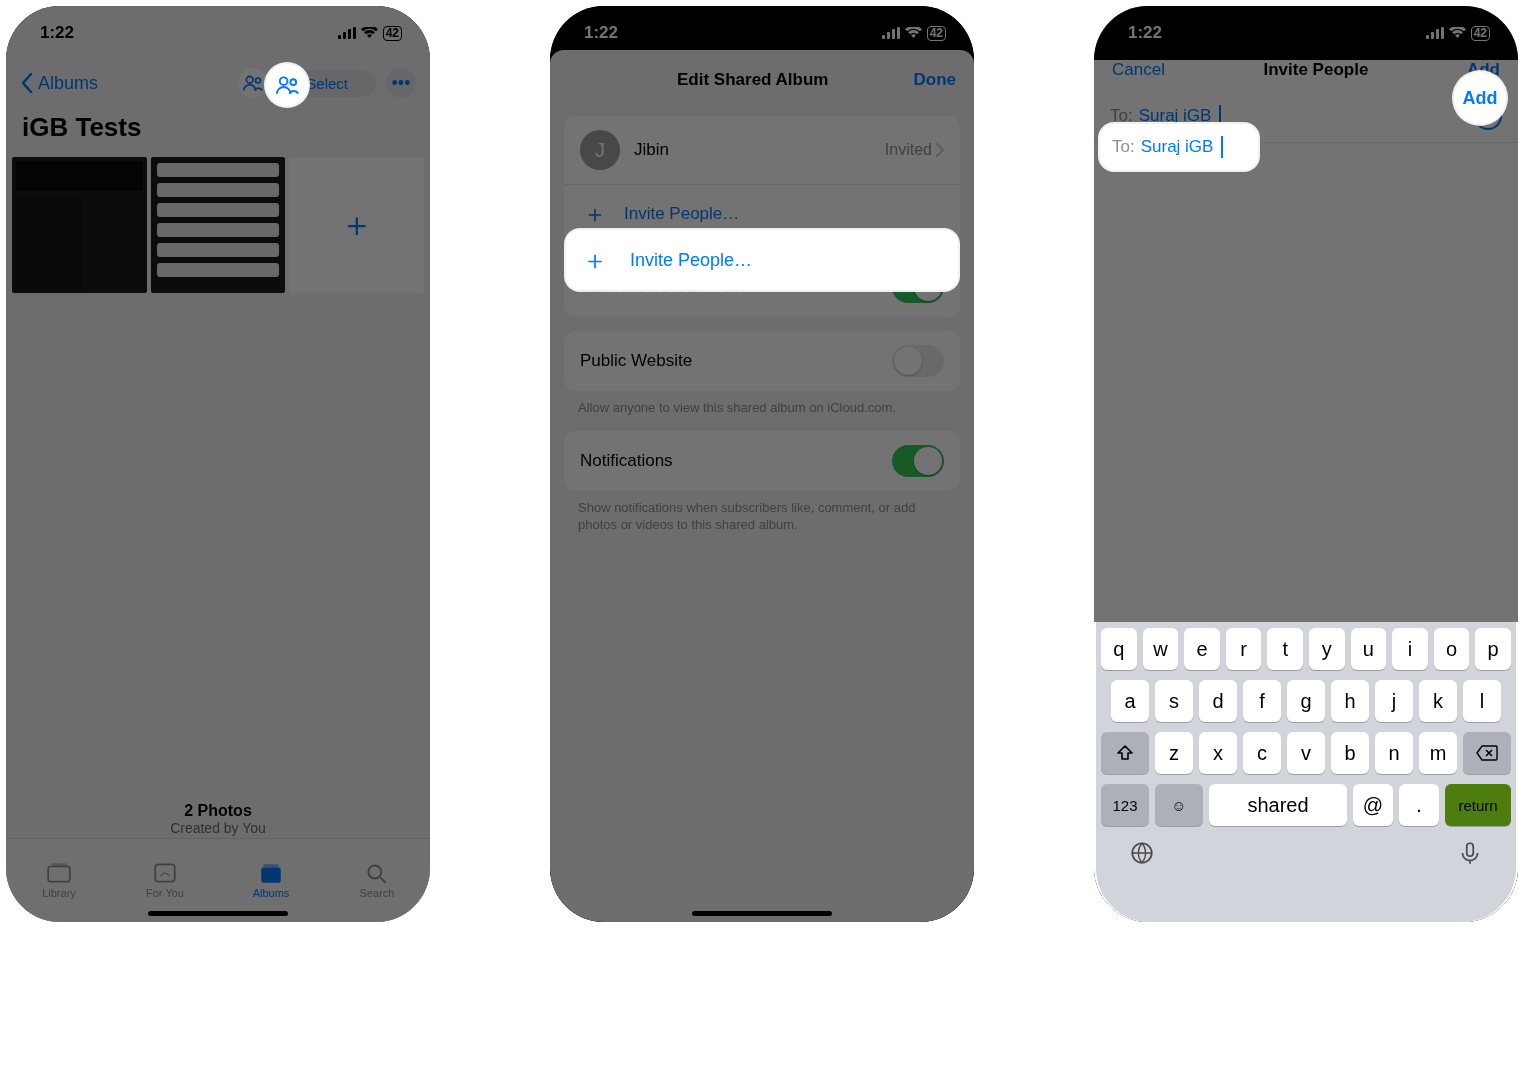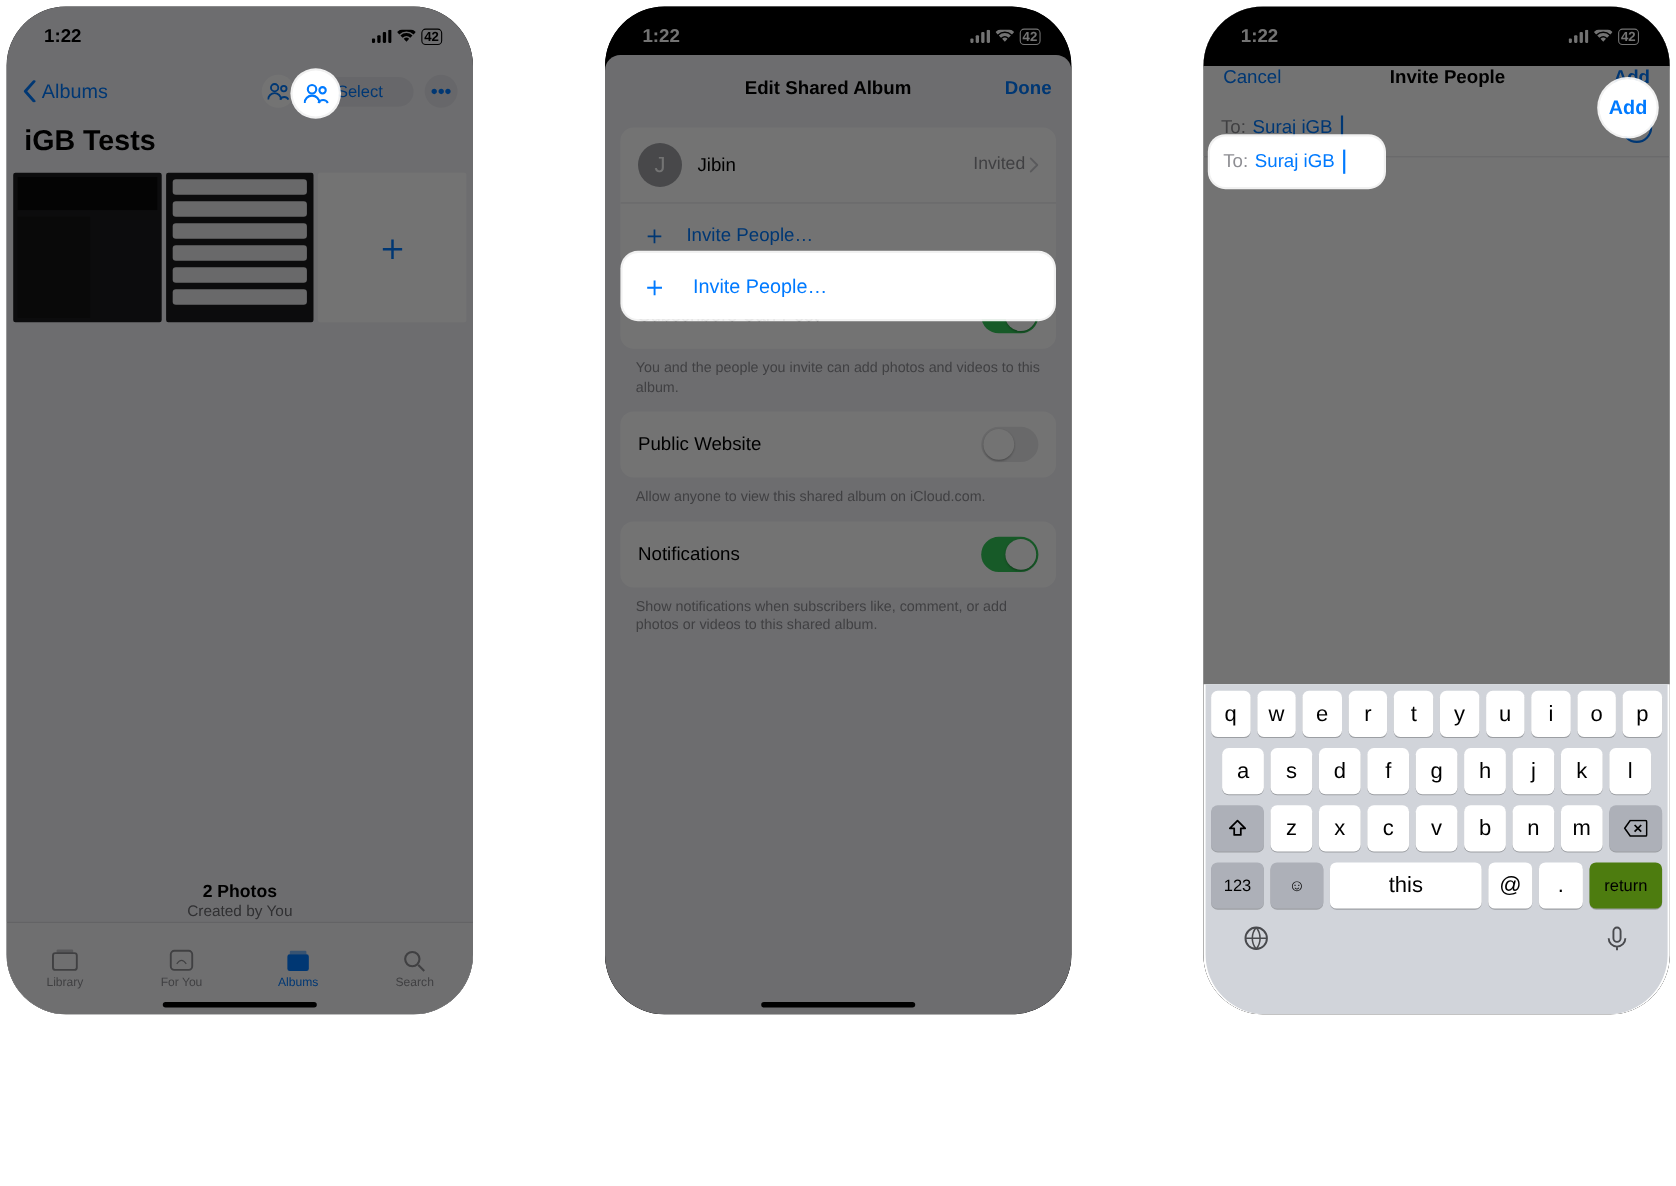"You and the people you" div.foot { html: <div>You and the people you invite can add photos and videos to this album.</div> -> none }
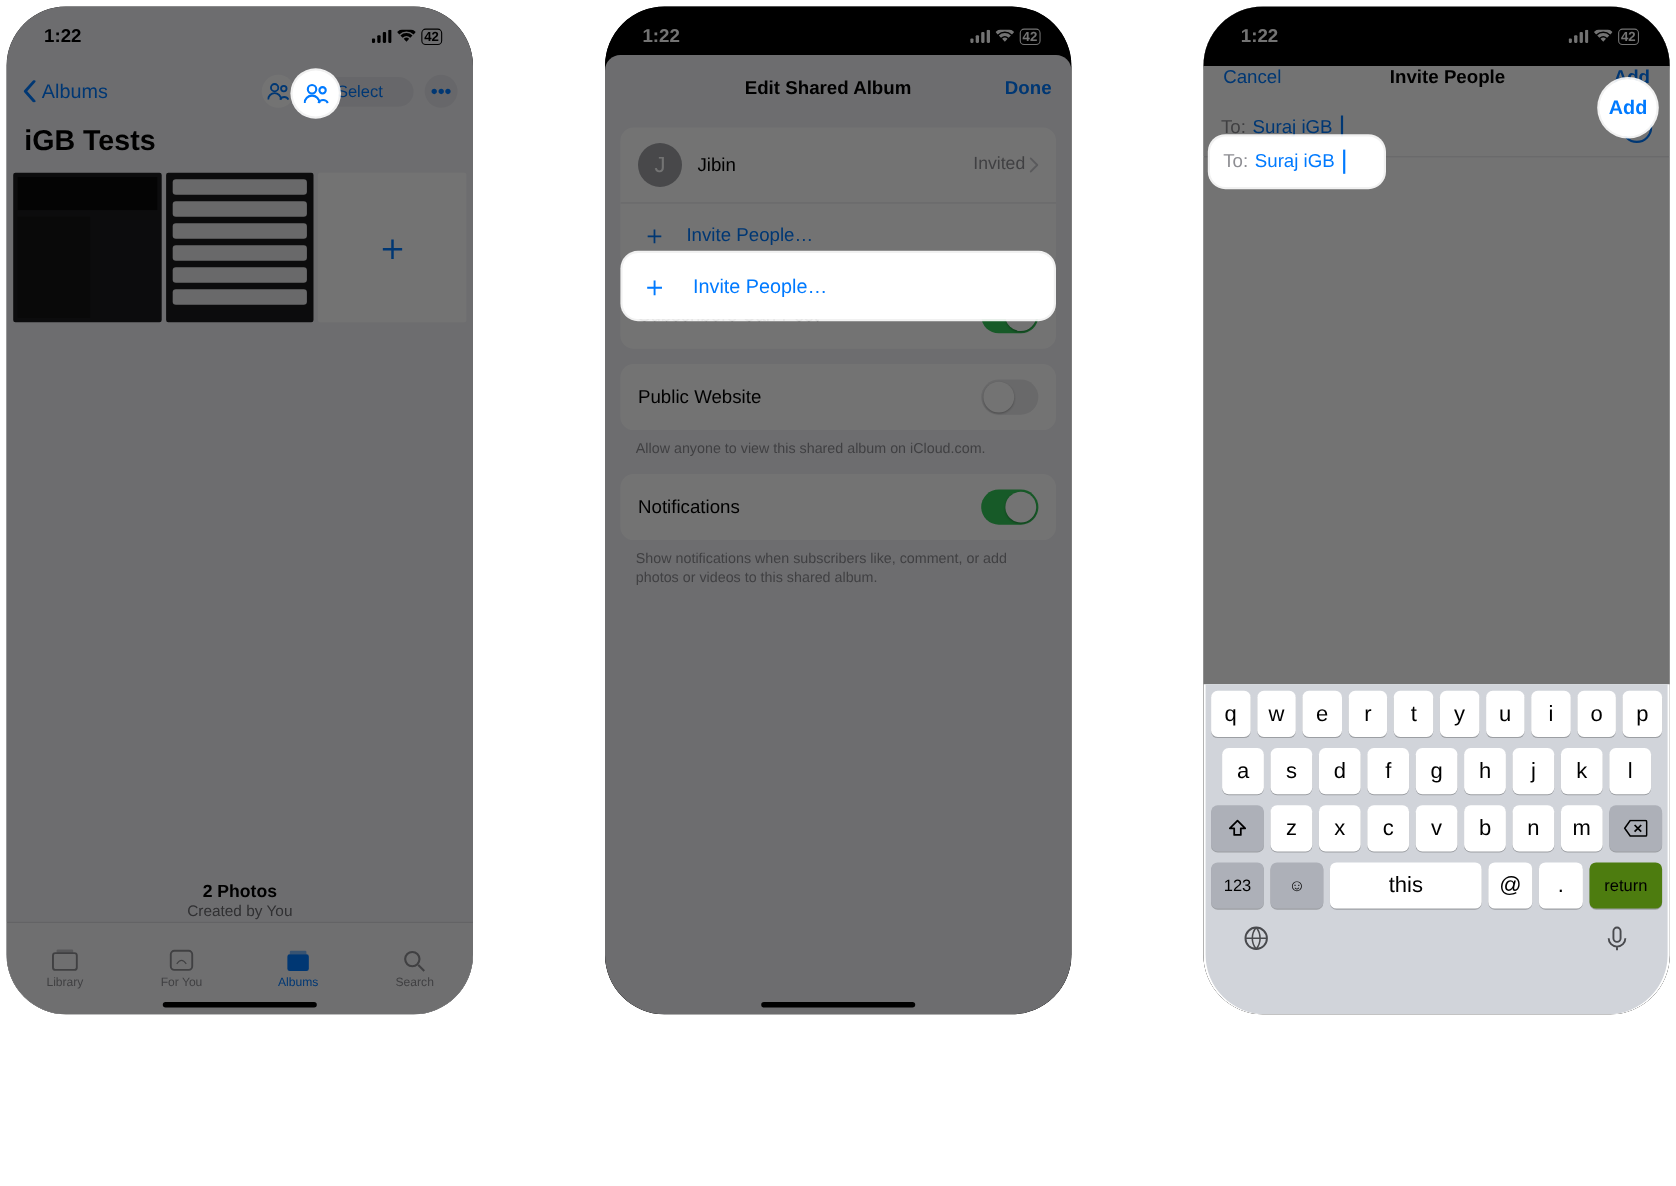"this" span { text: this -> shared }
